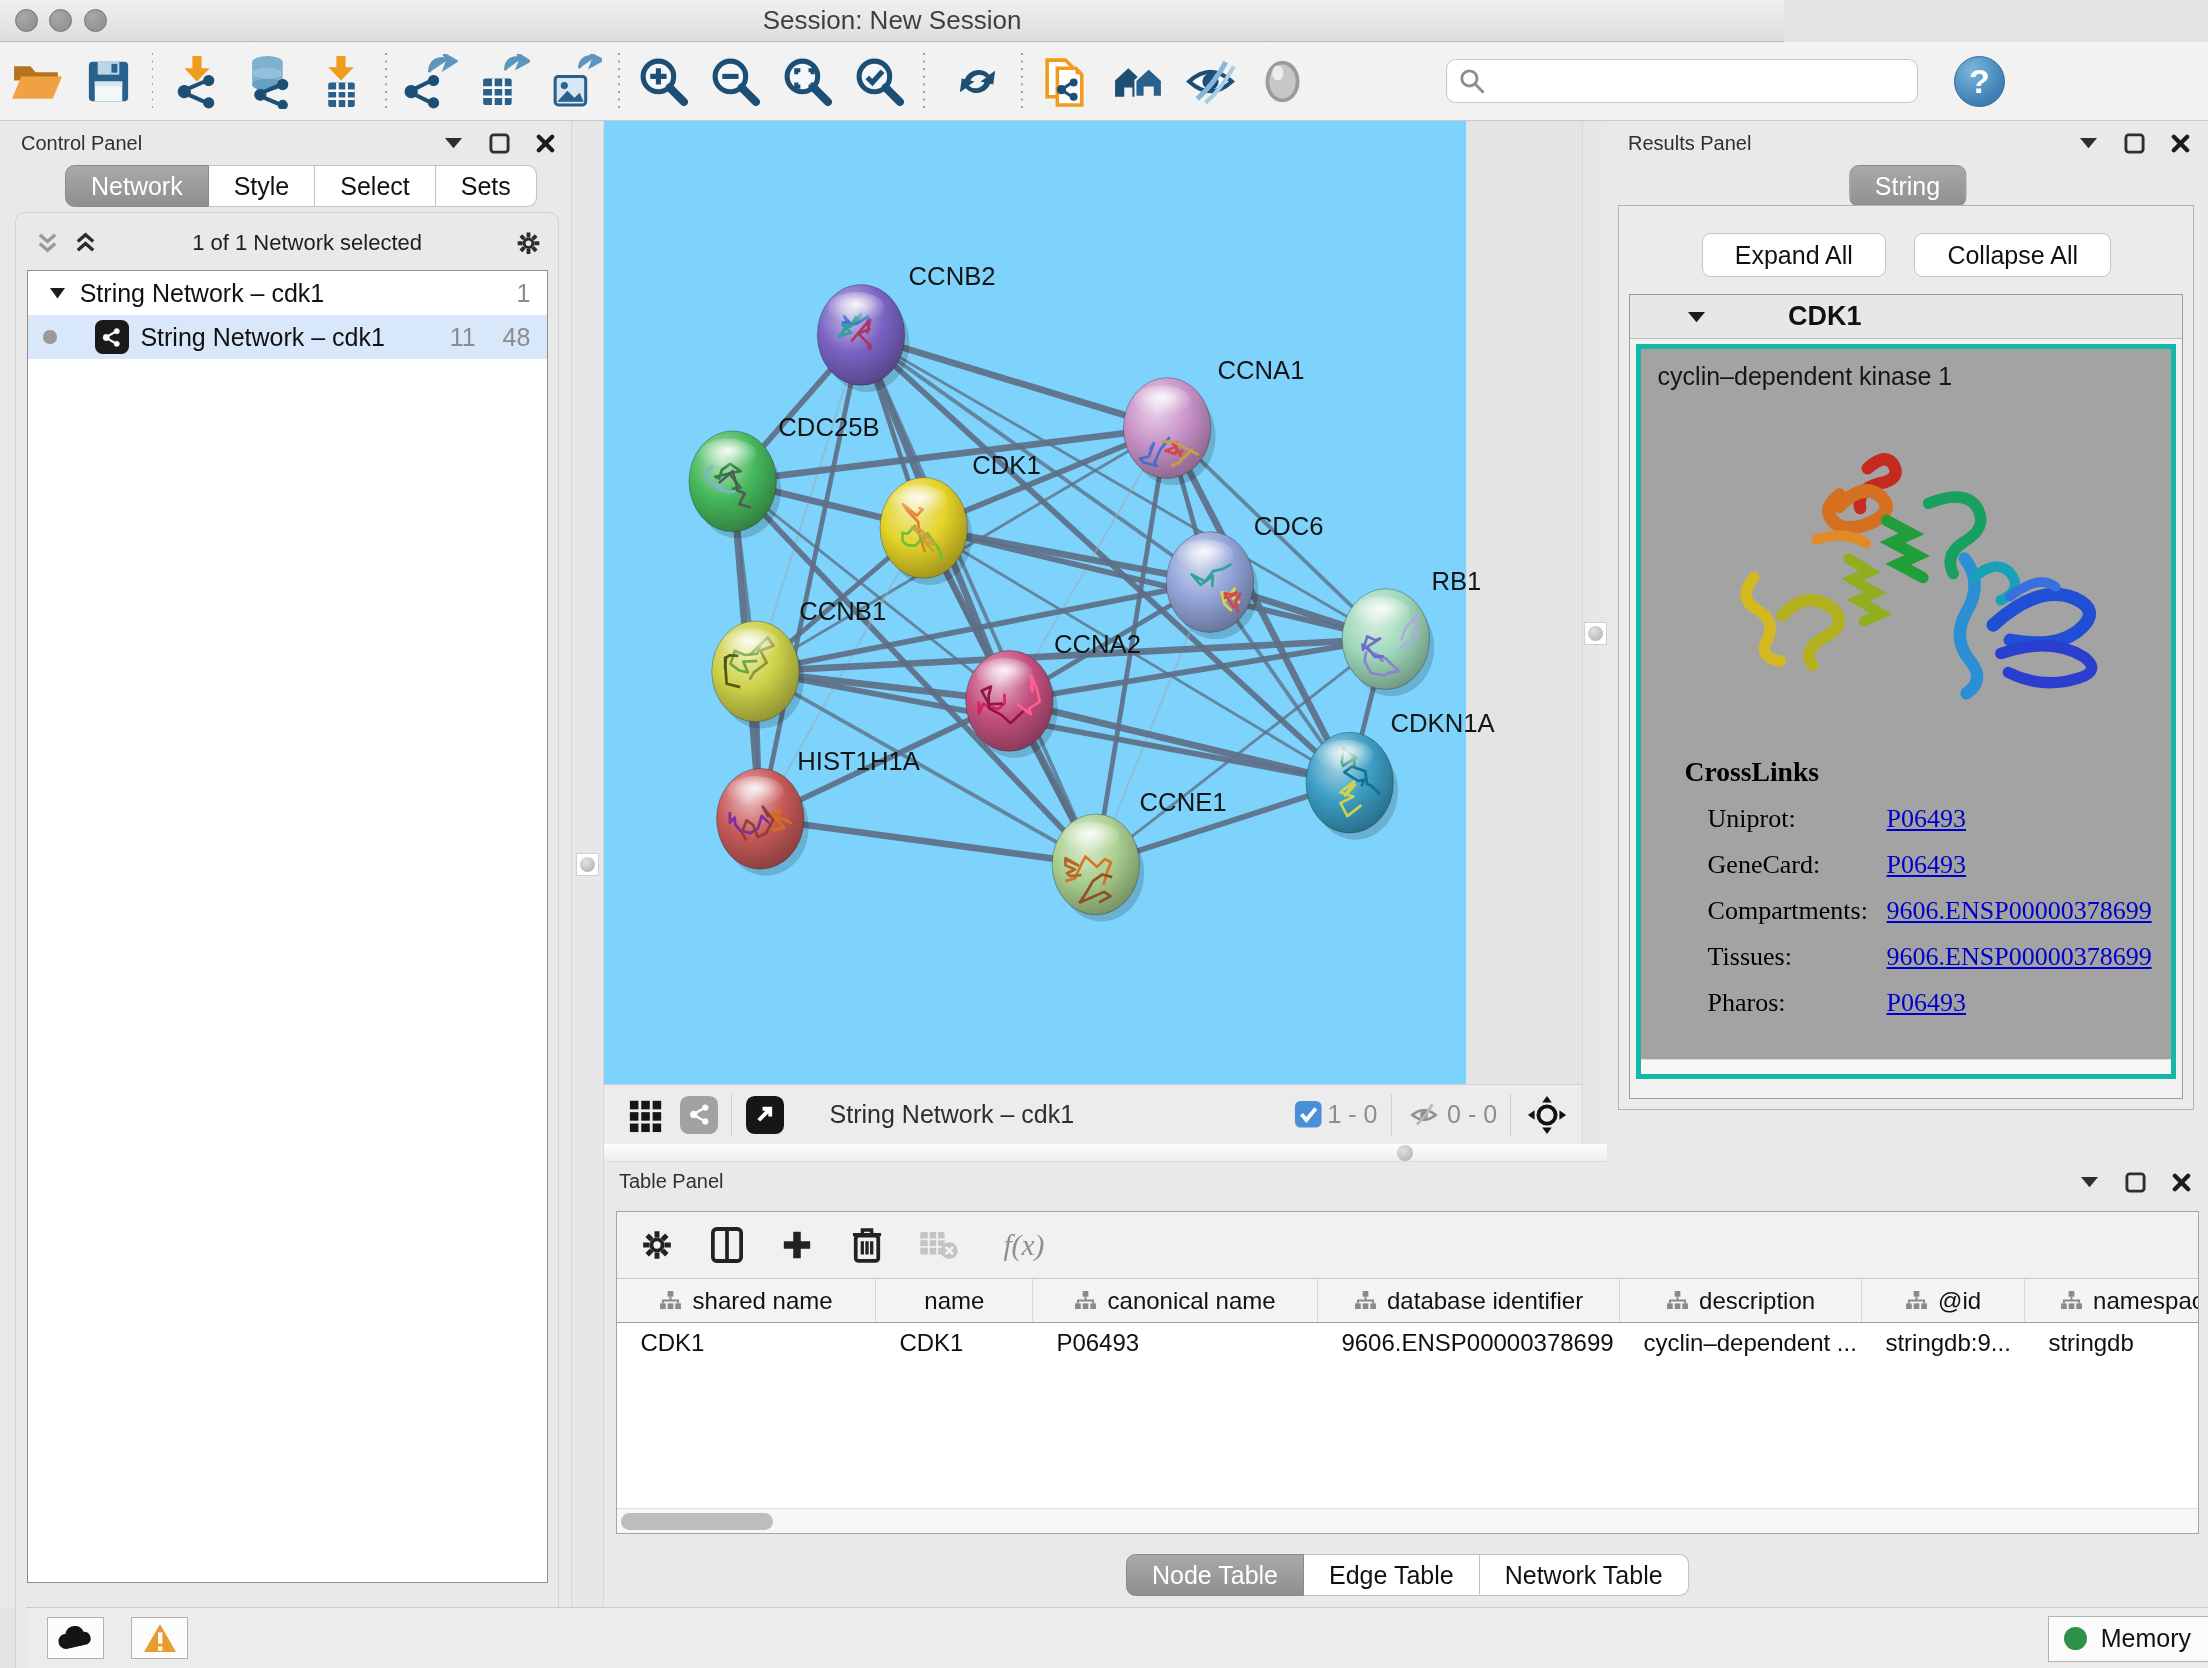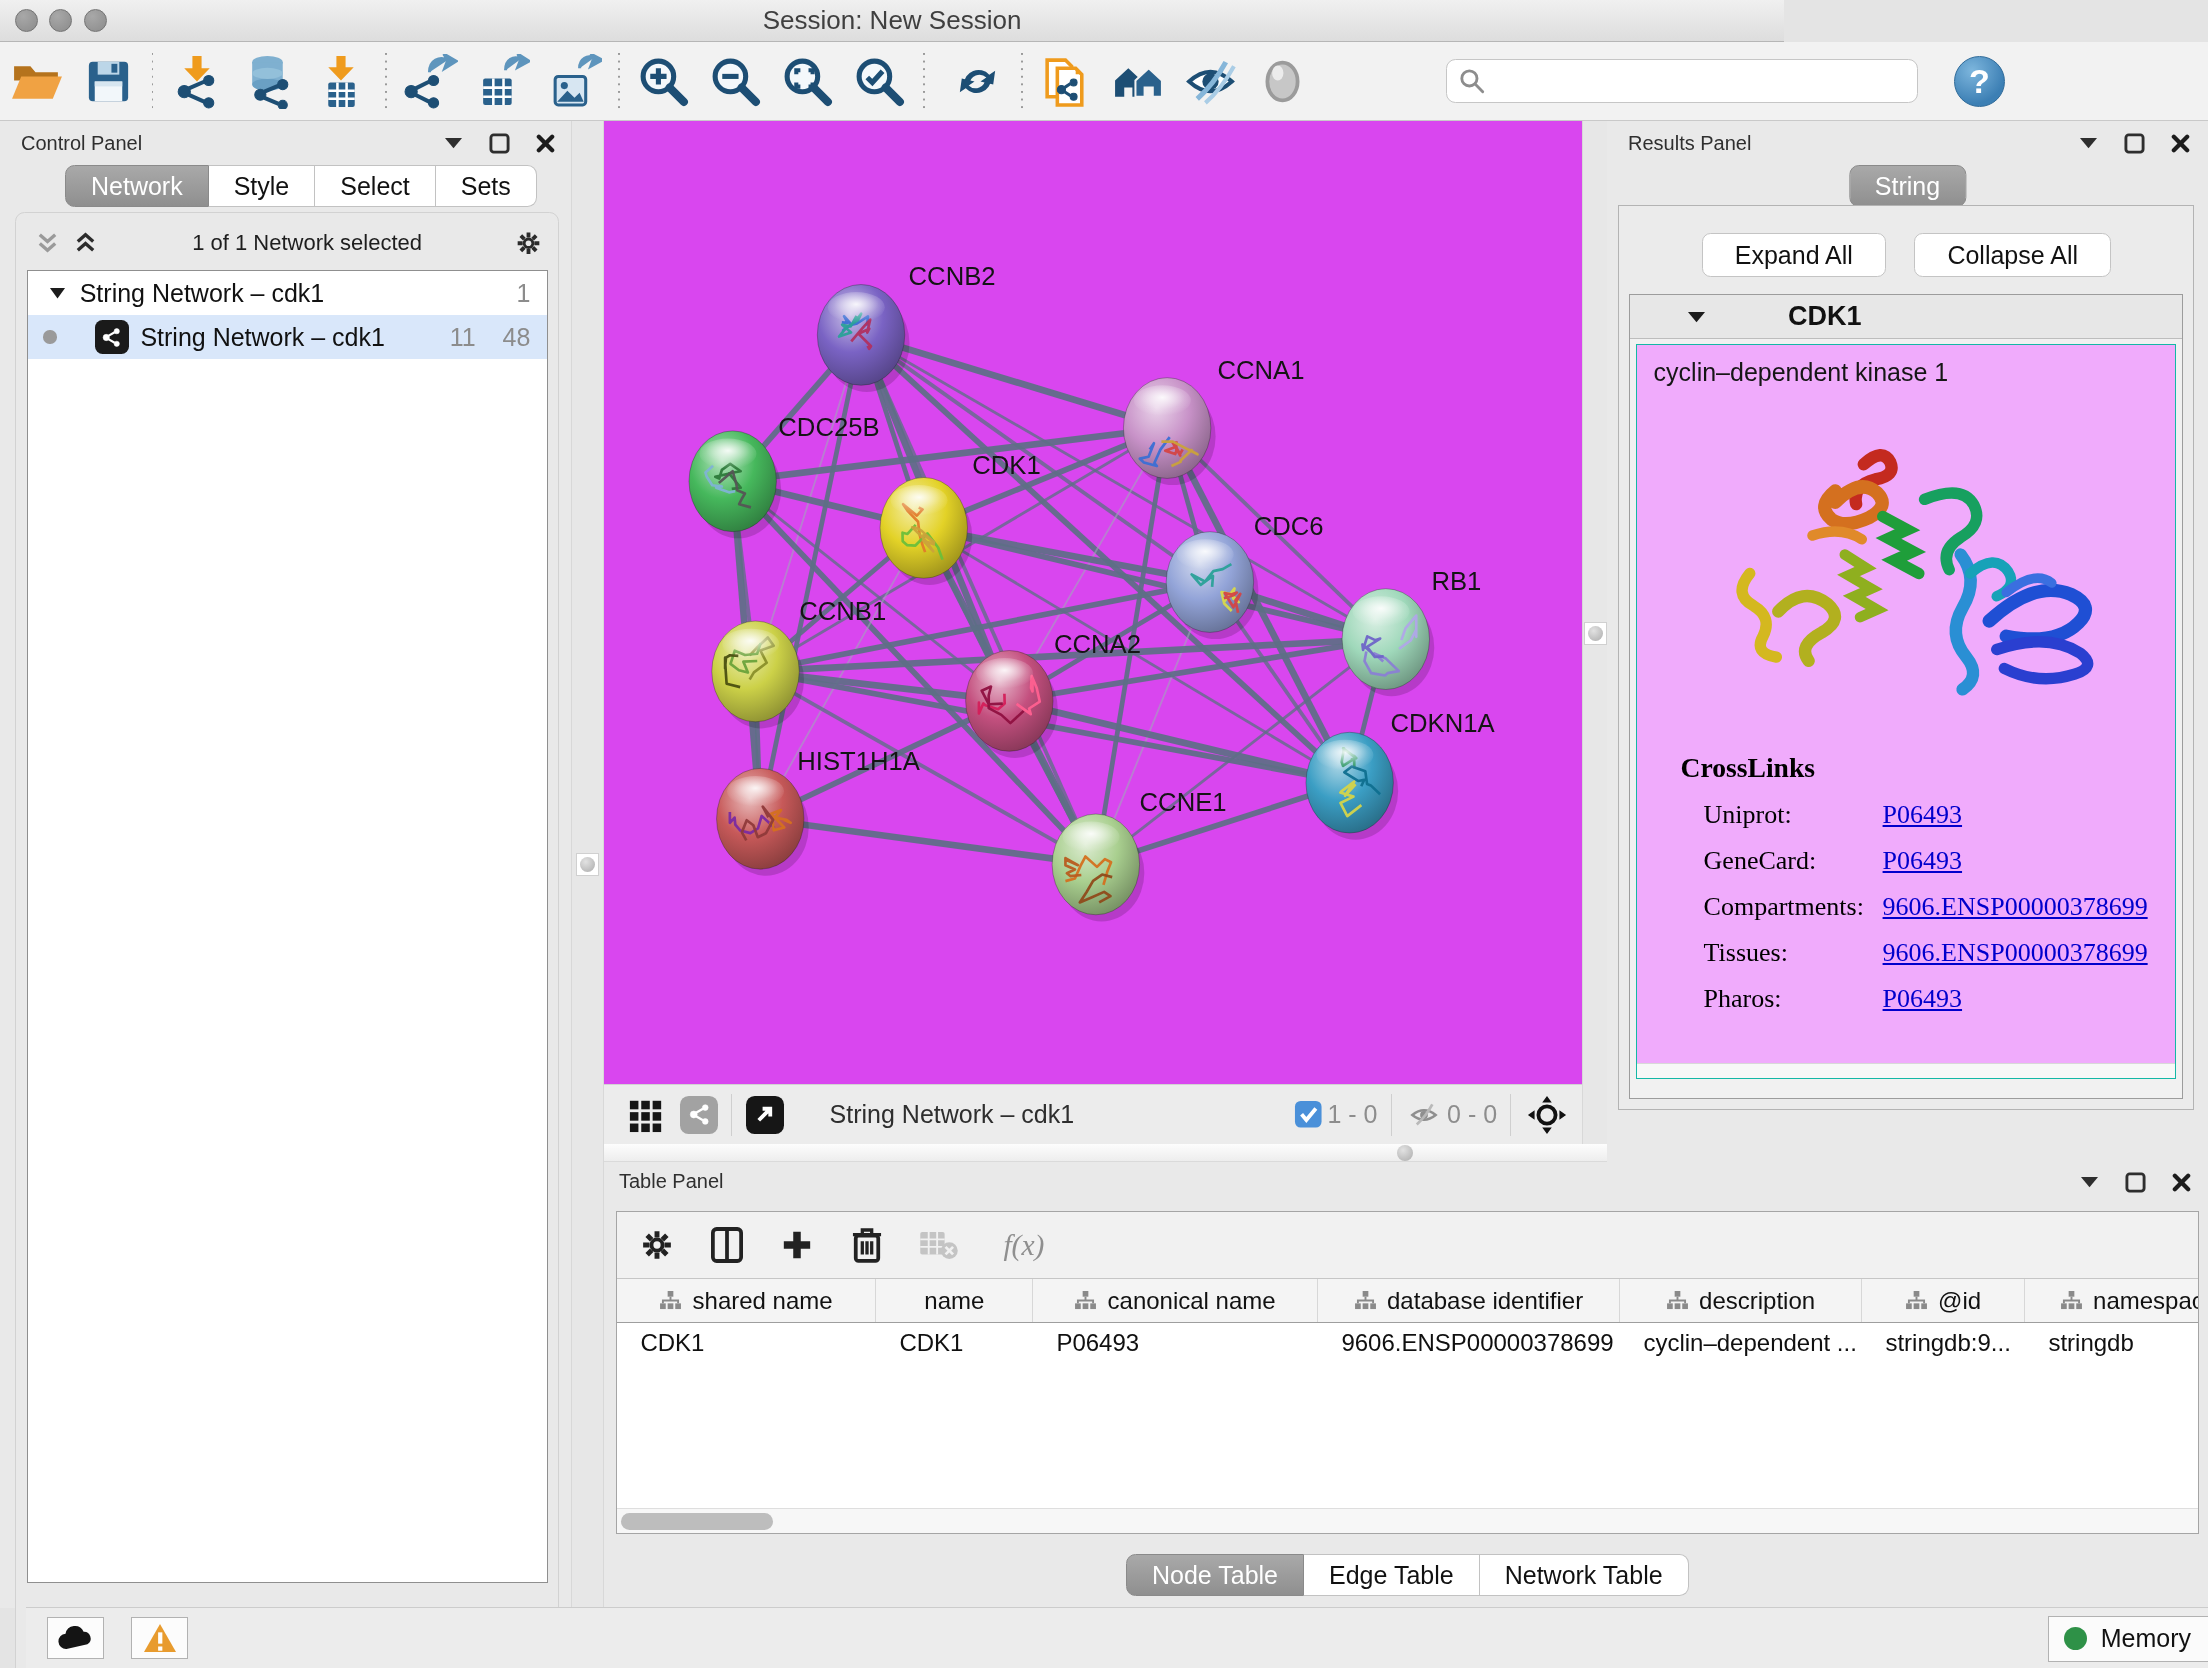"CCNB2" #canvas { background: #d946ef -> #7dd3fc; width: 978px -> 862px }
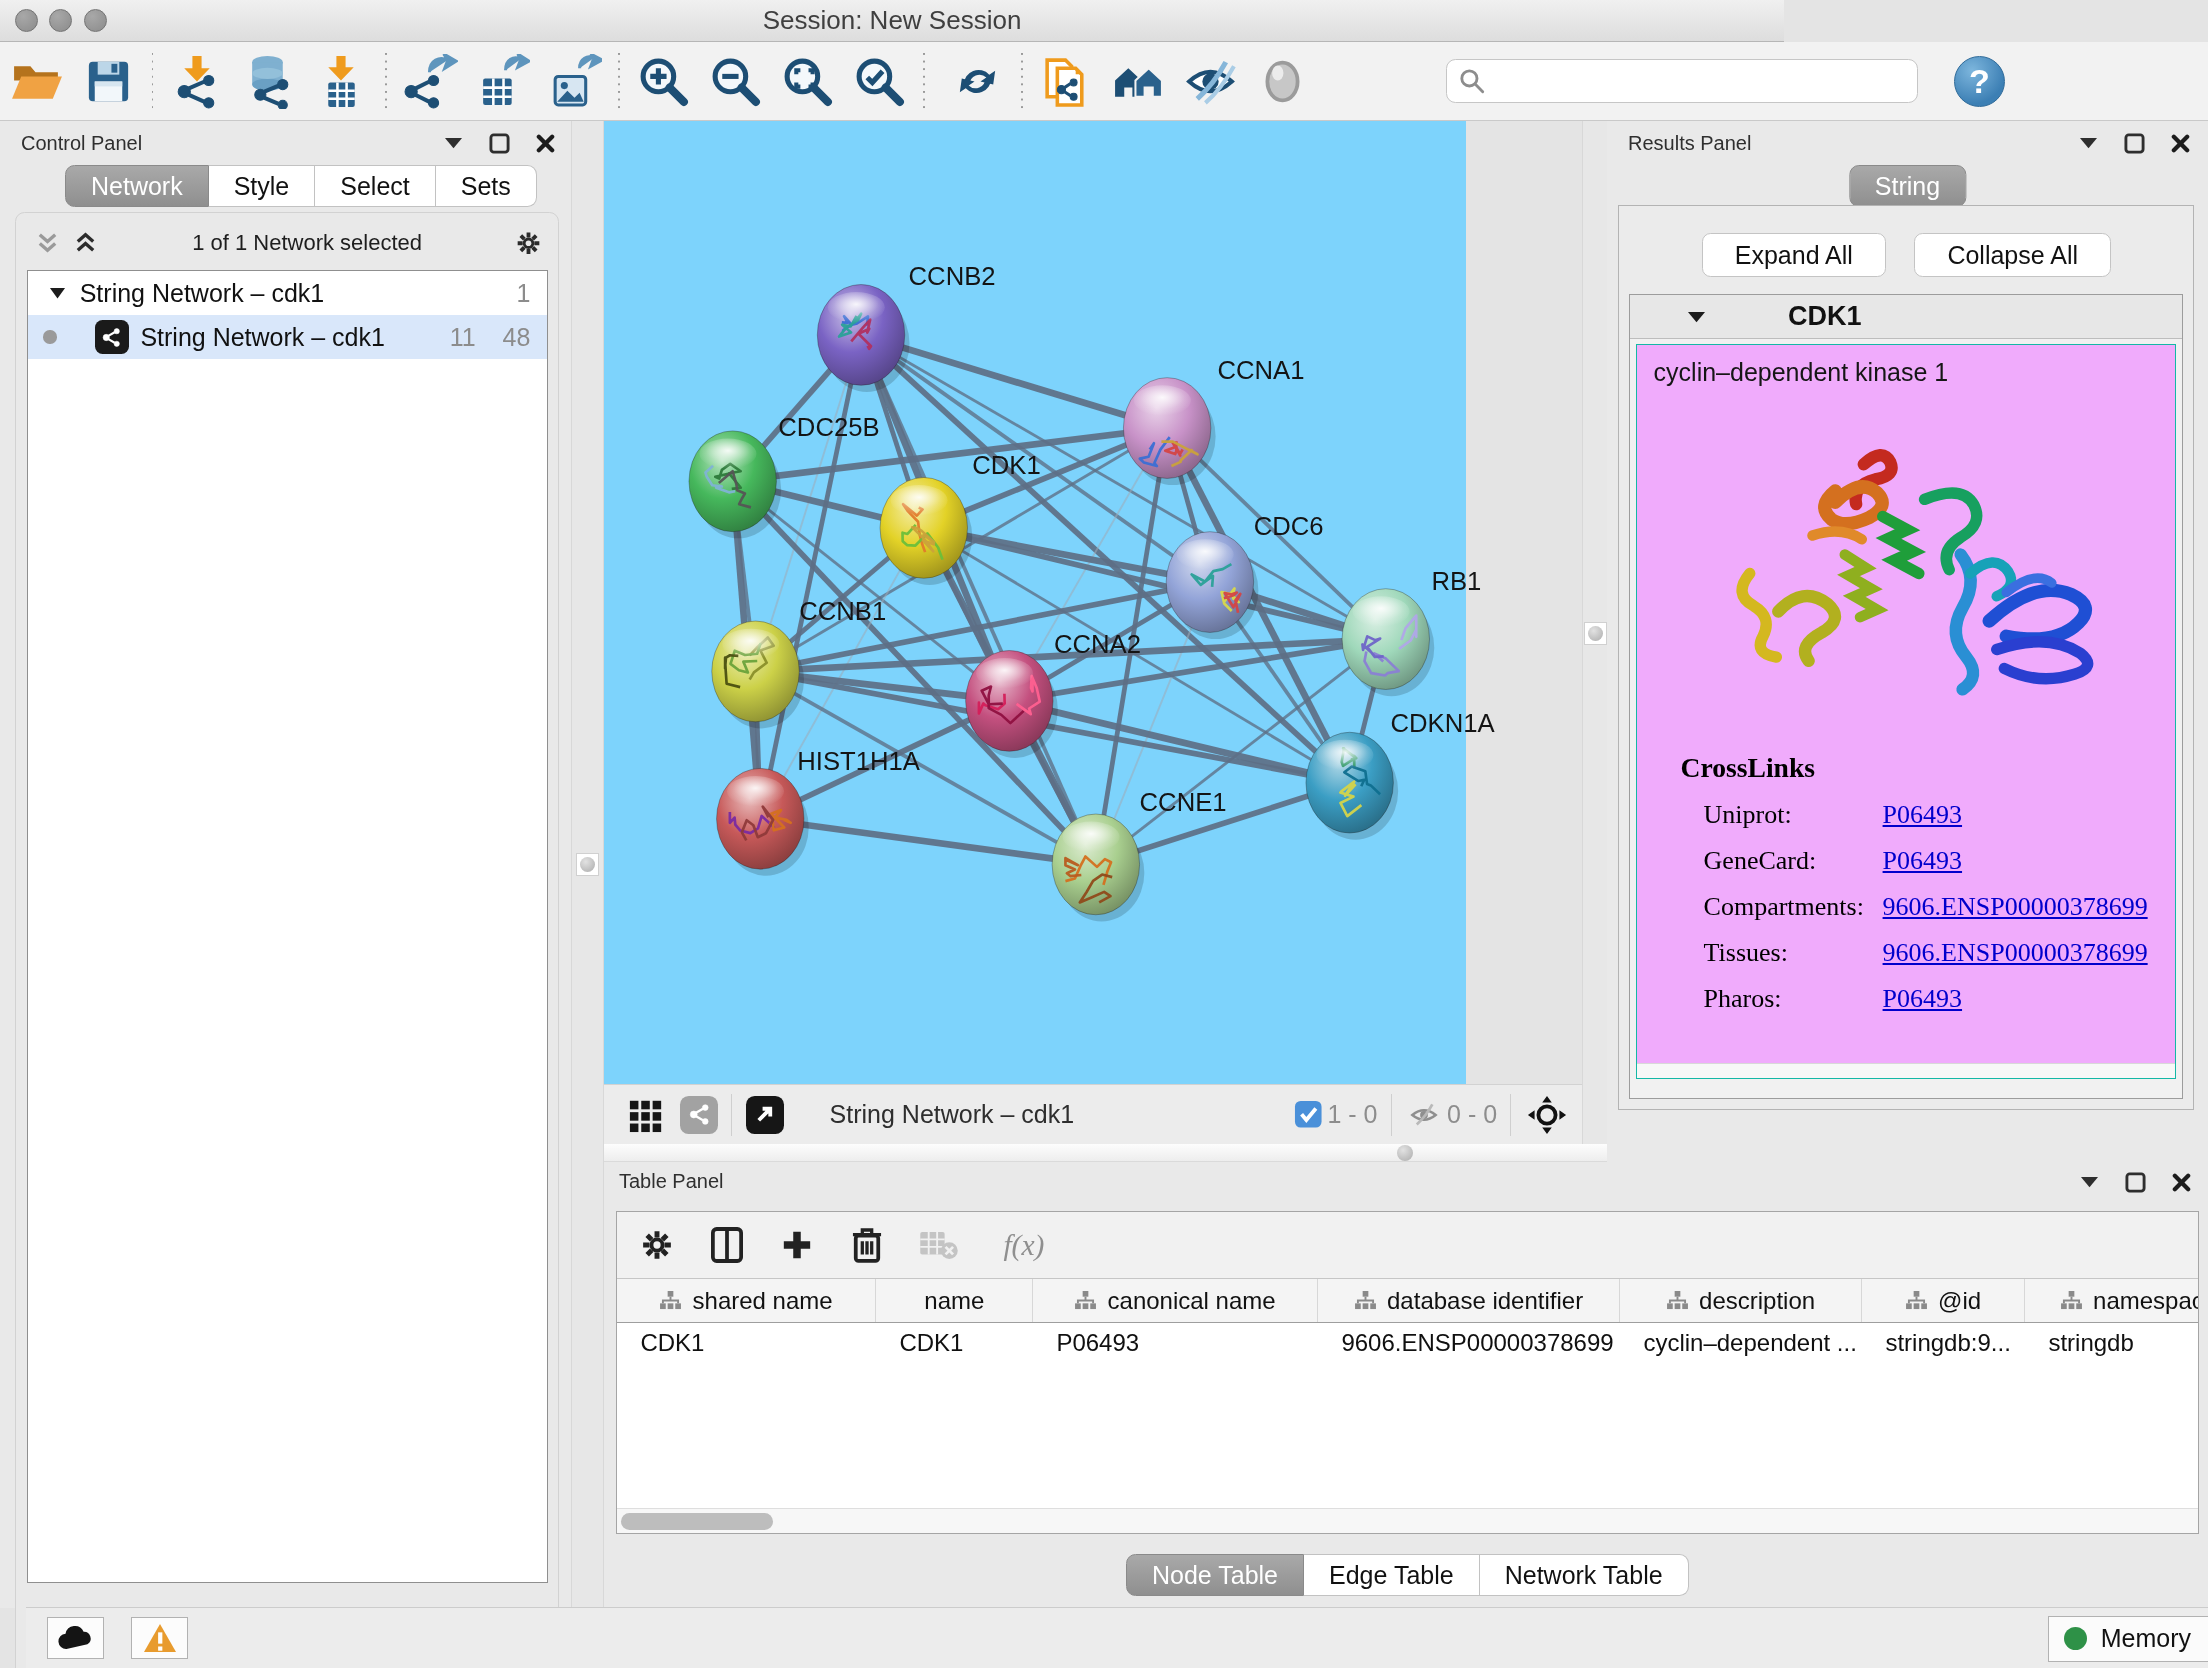"cyclin–dependent kinase 1" #cdk1-content { background: #f0abfc -> #a3a3a3; border: 1px solid #14b8a6 -> 5px solid #14b8a6 }
